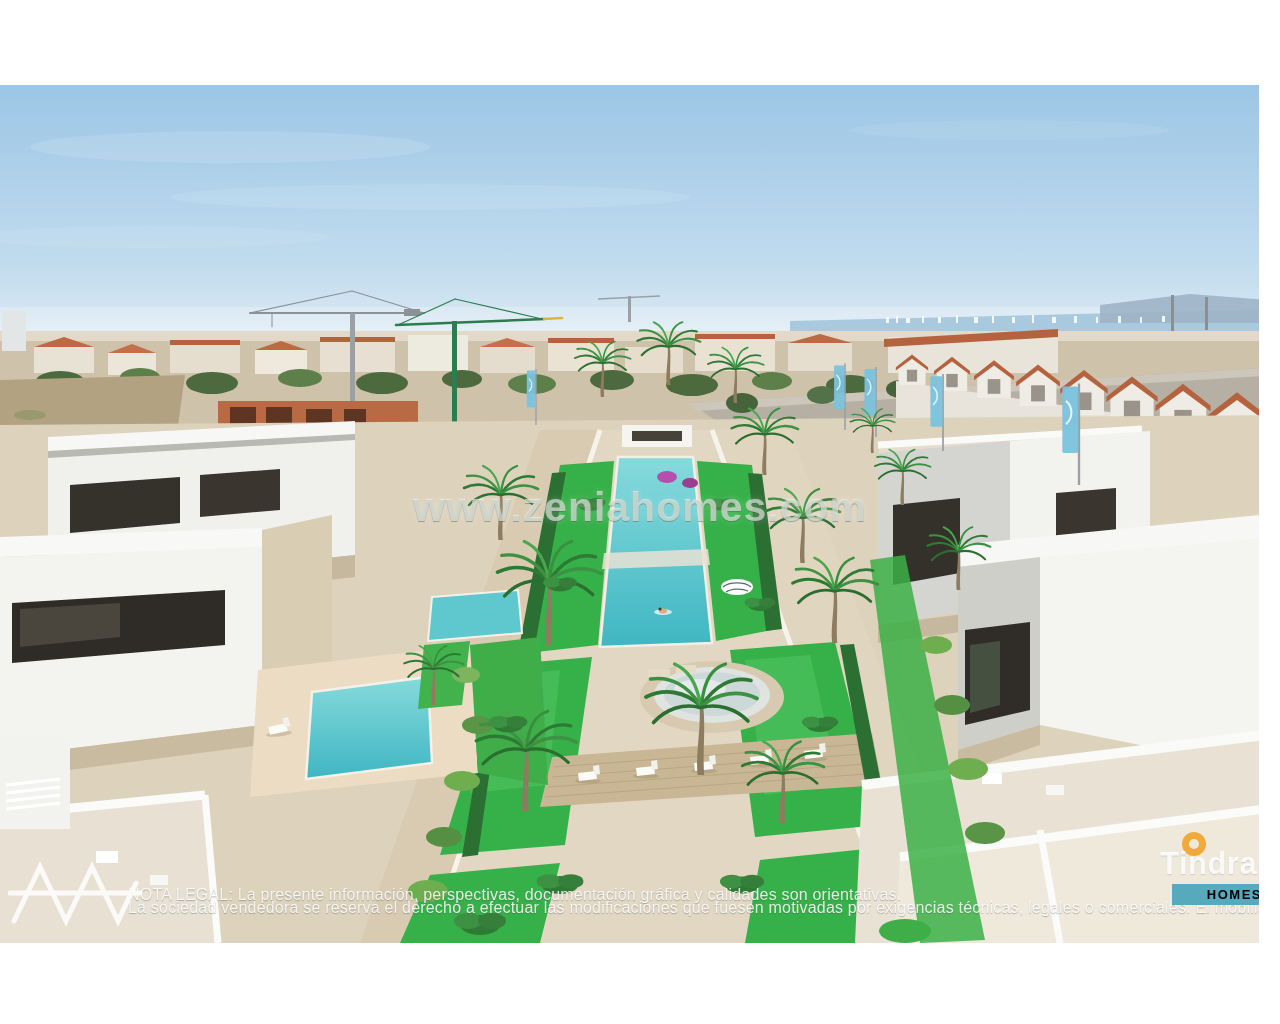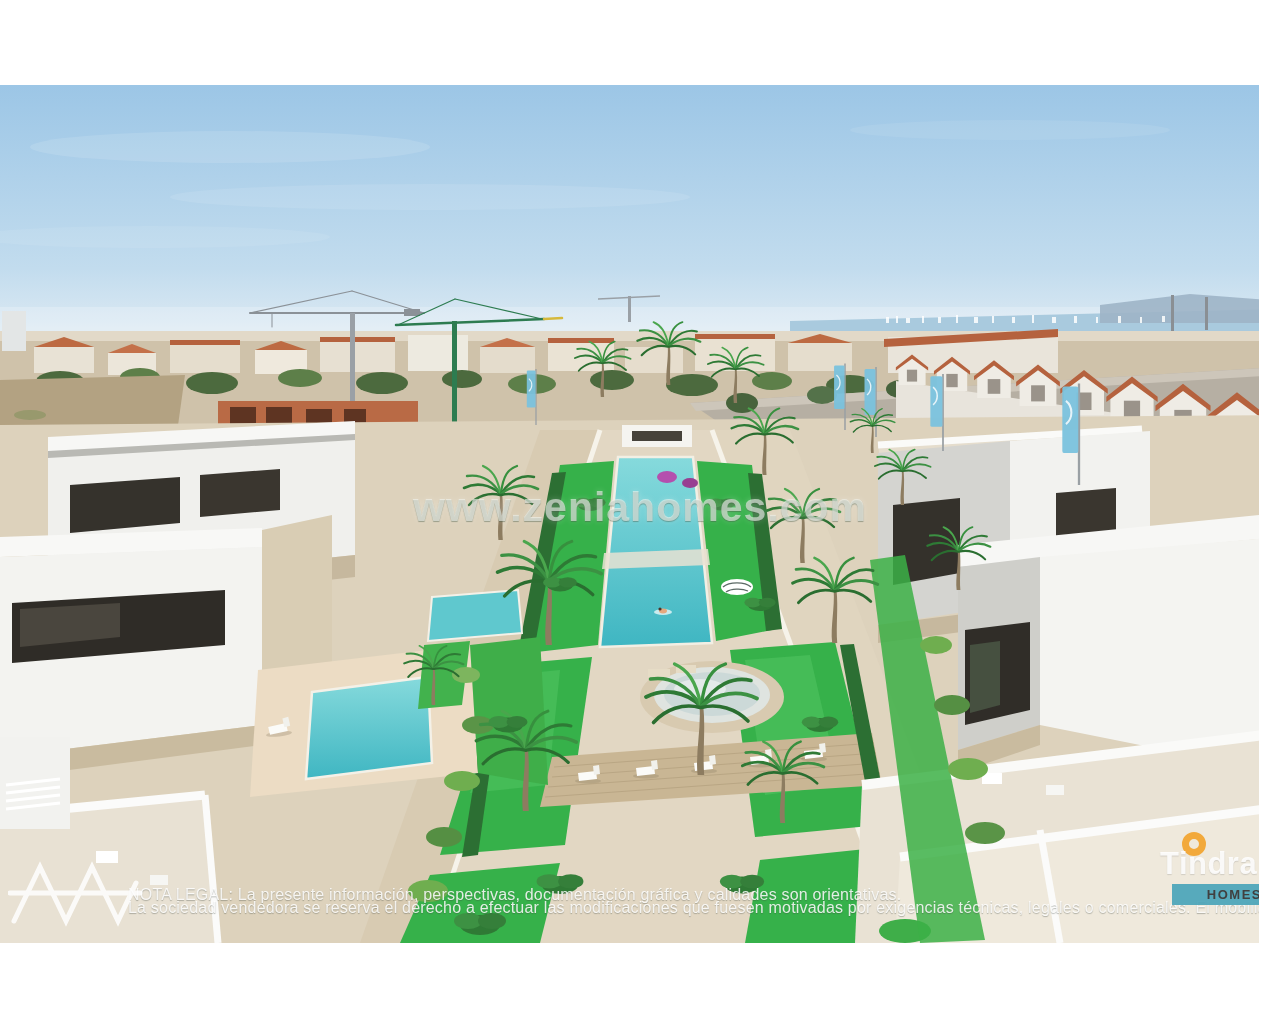"HOMES" .logo-tindra .homes-bar { color: #404040 -> #000000 }
